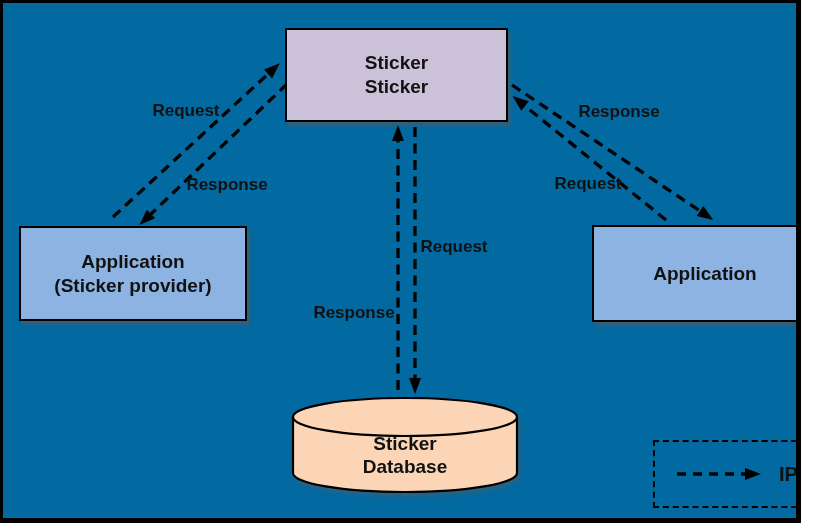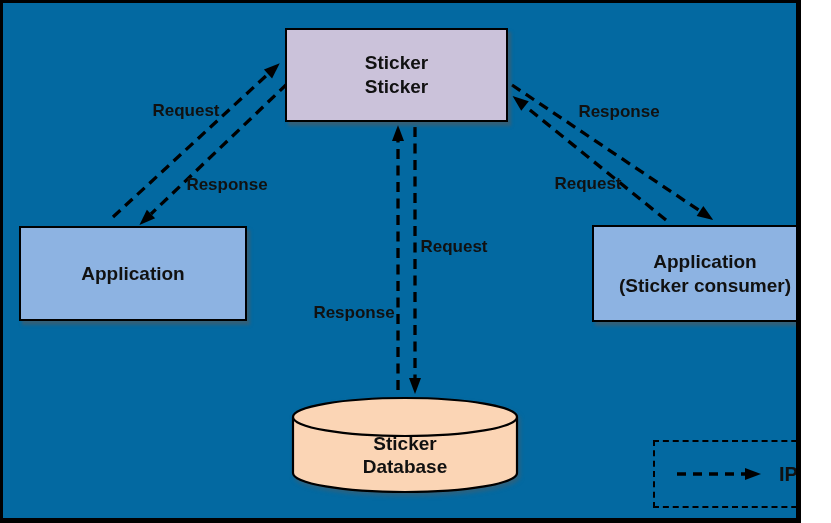"(Sticker provider)" span { html: none -> <span>(Sticker provider)</span> }
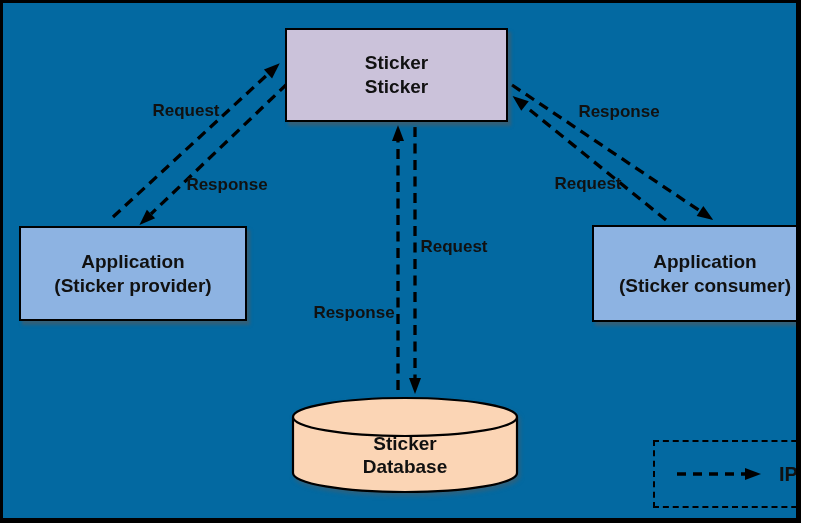"(Sticker consumer)" span { html: <span>(Sticker consumer)</span> -> none }
